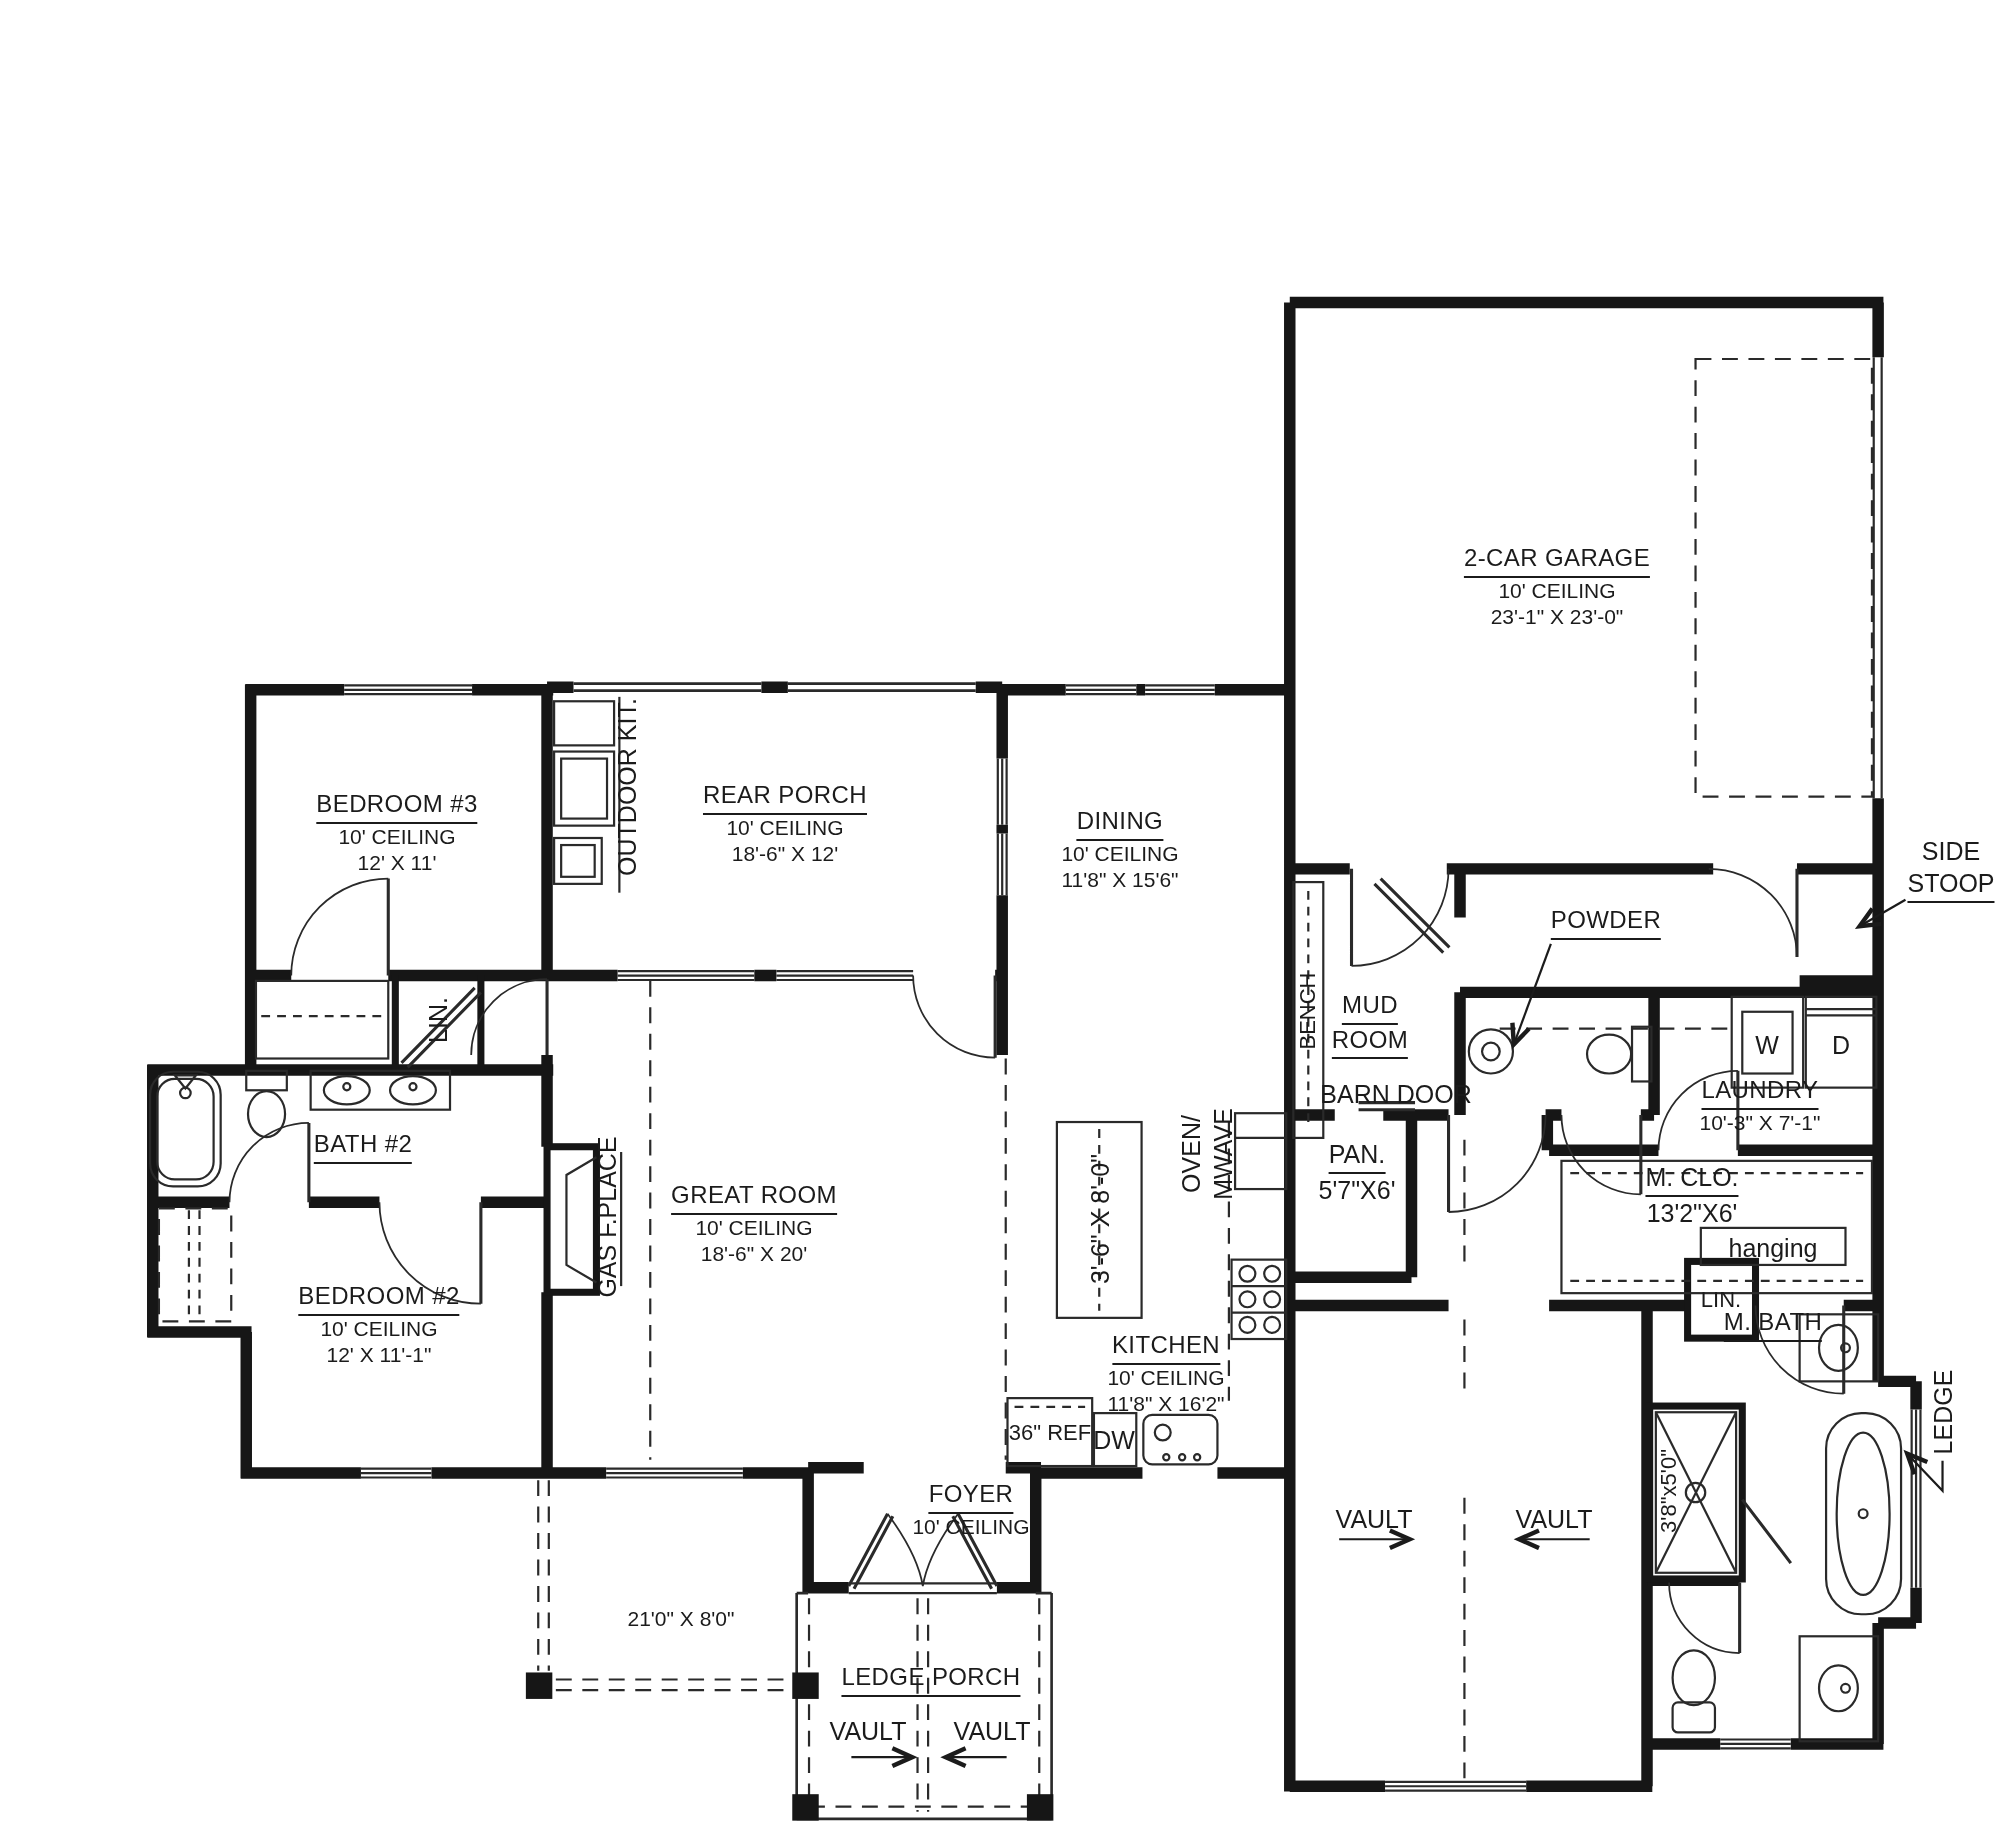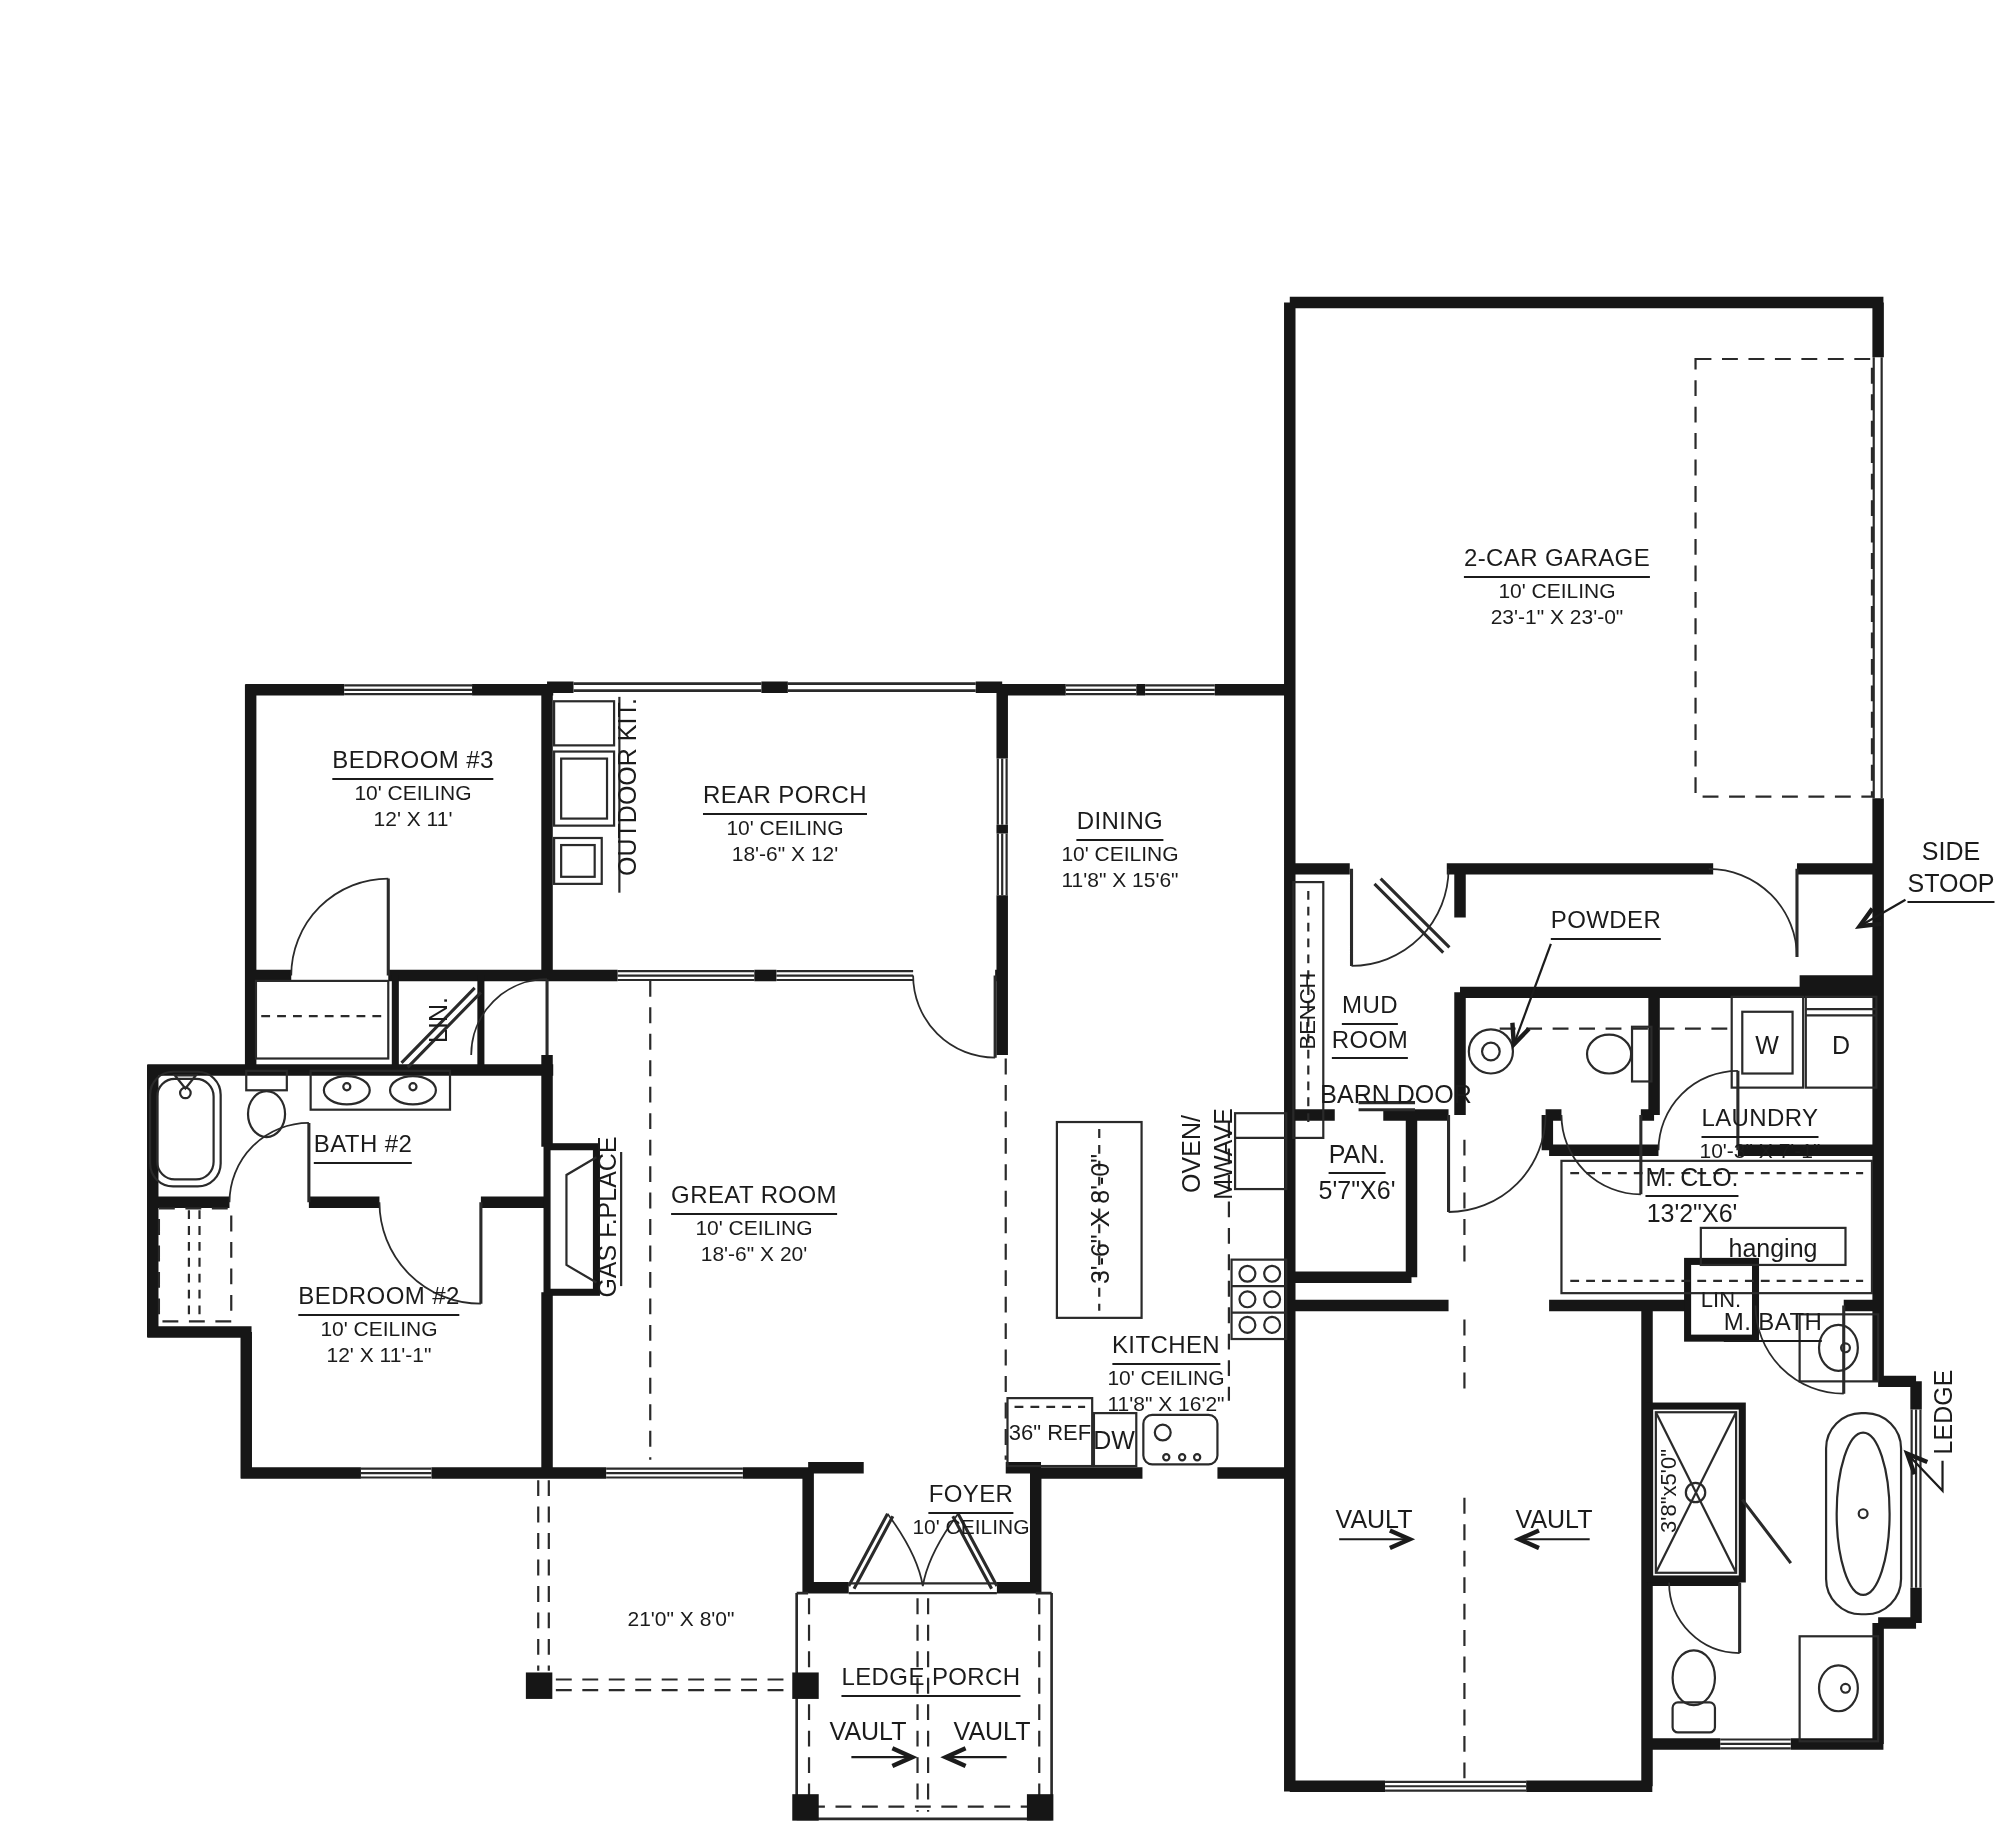"BEDROOM #3" div.lbl { margin-left: 16px -> none; top: 745px -> 789px }
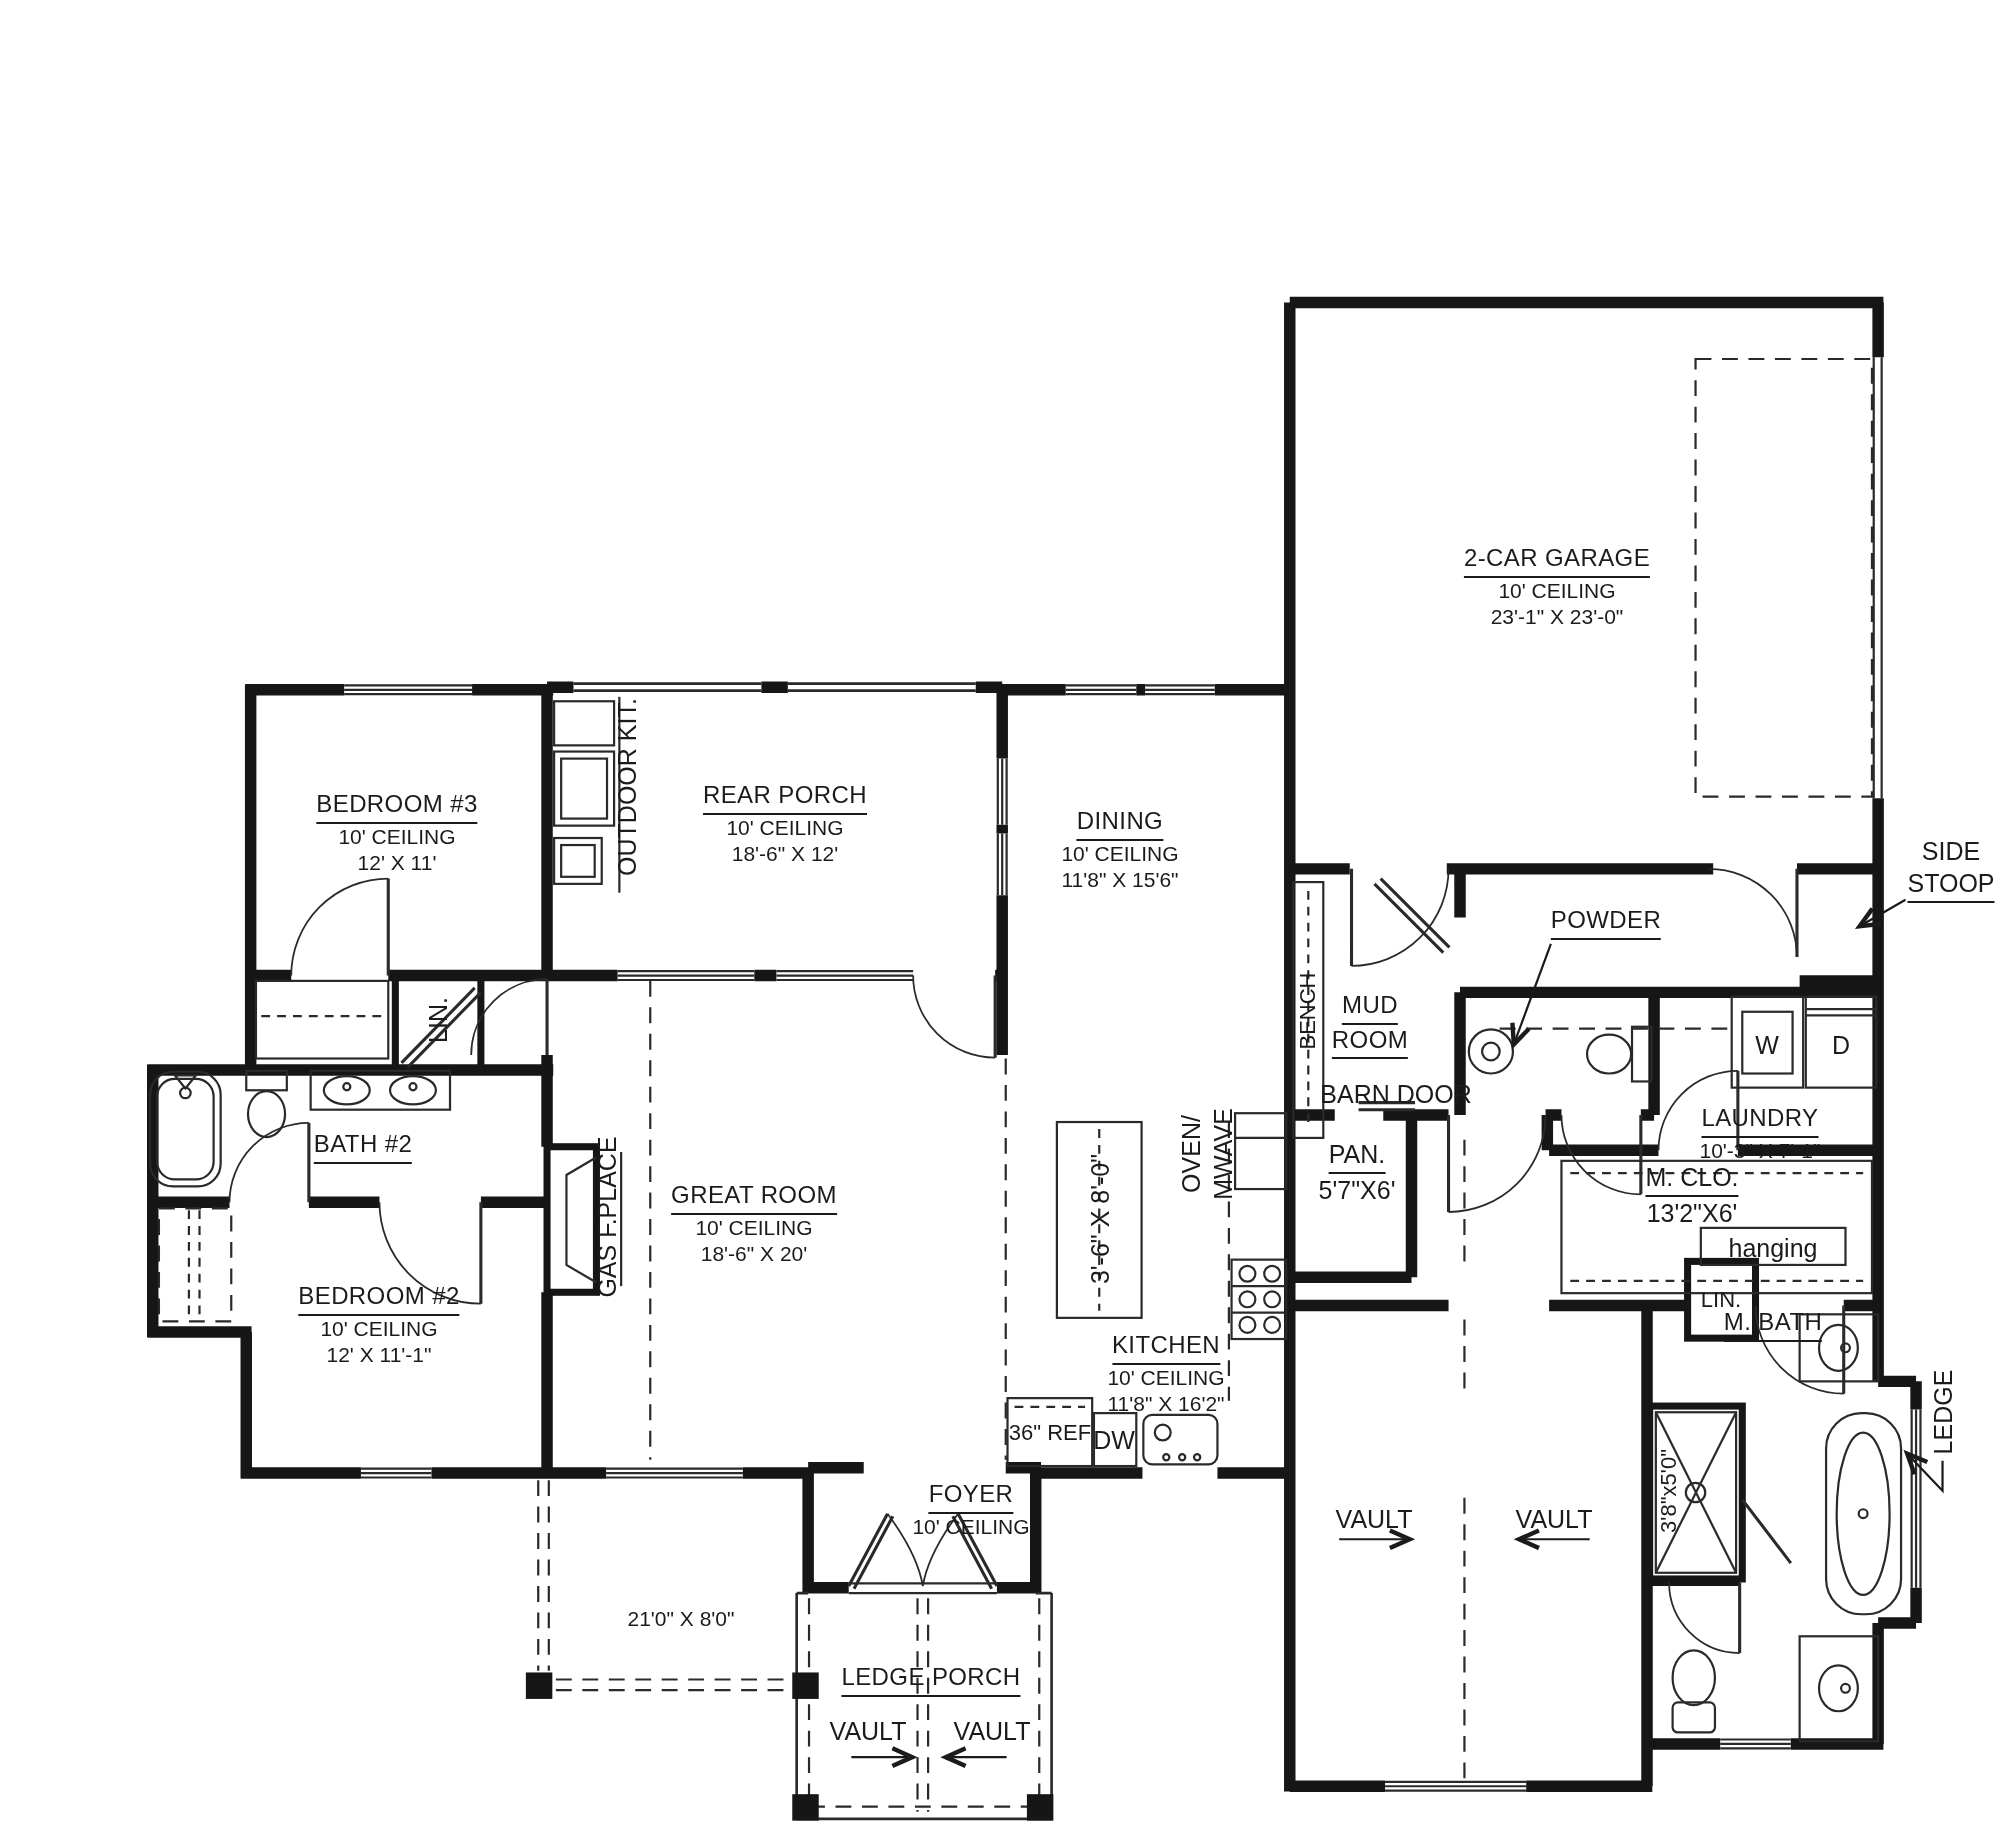"LAUNDRY" div.lbl { margin-top: 28px -> none }
